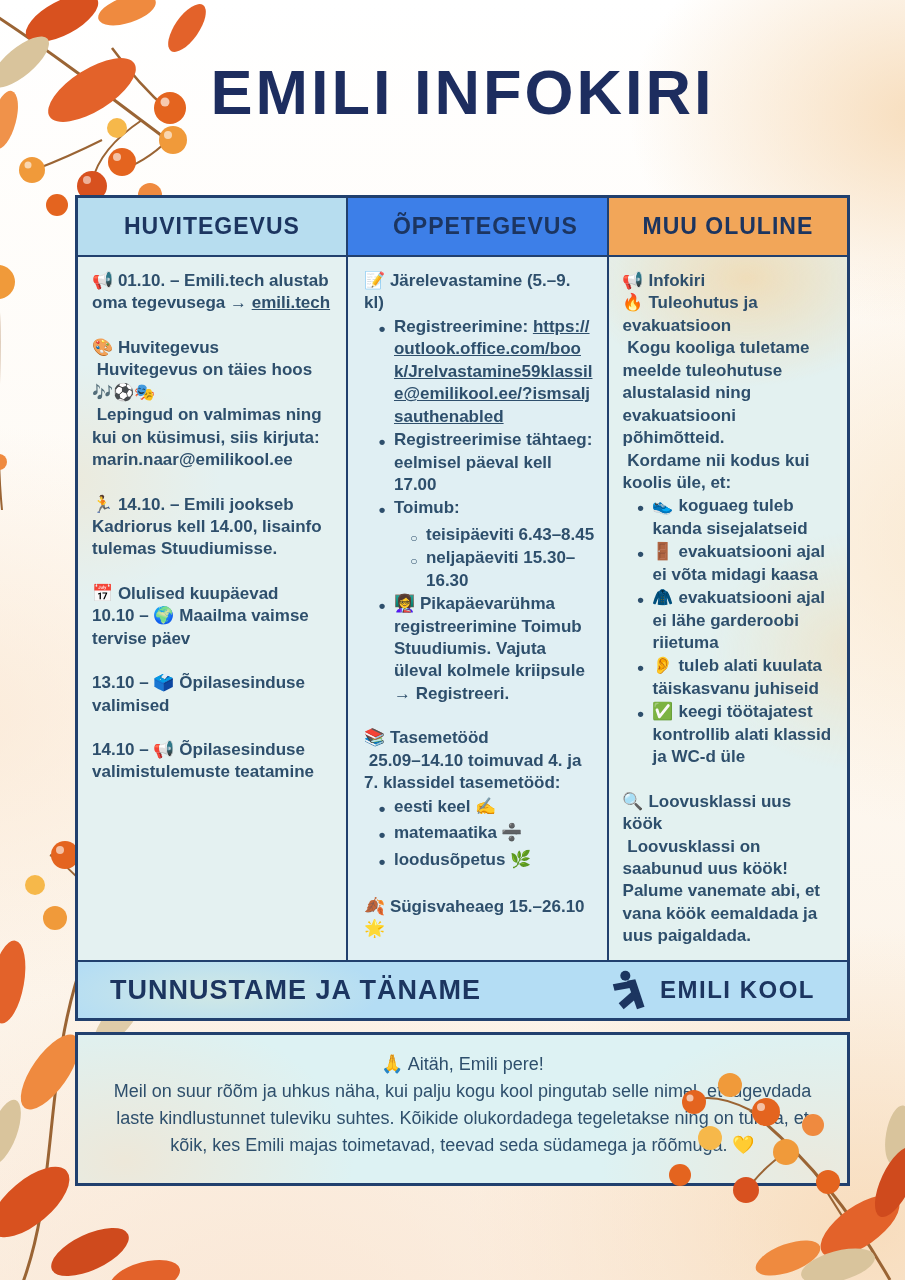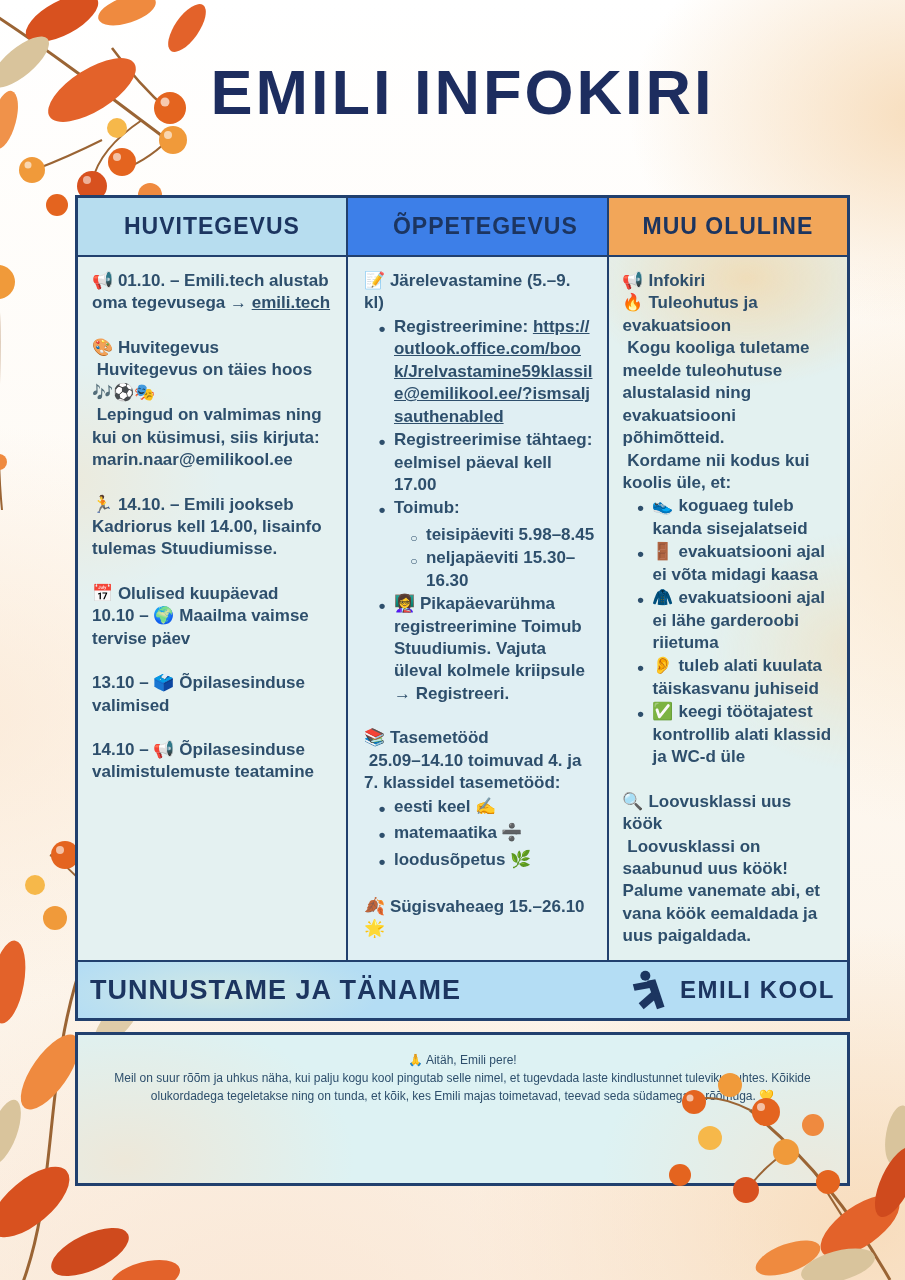"teisipäeviti 5.98–8.45" span { text: 5.98 -> 6.43 }
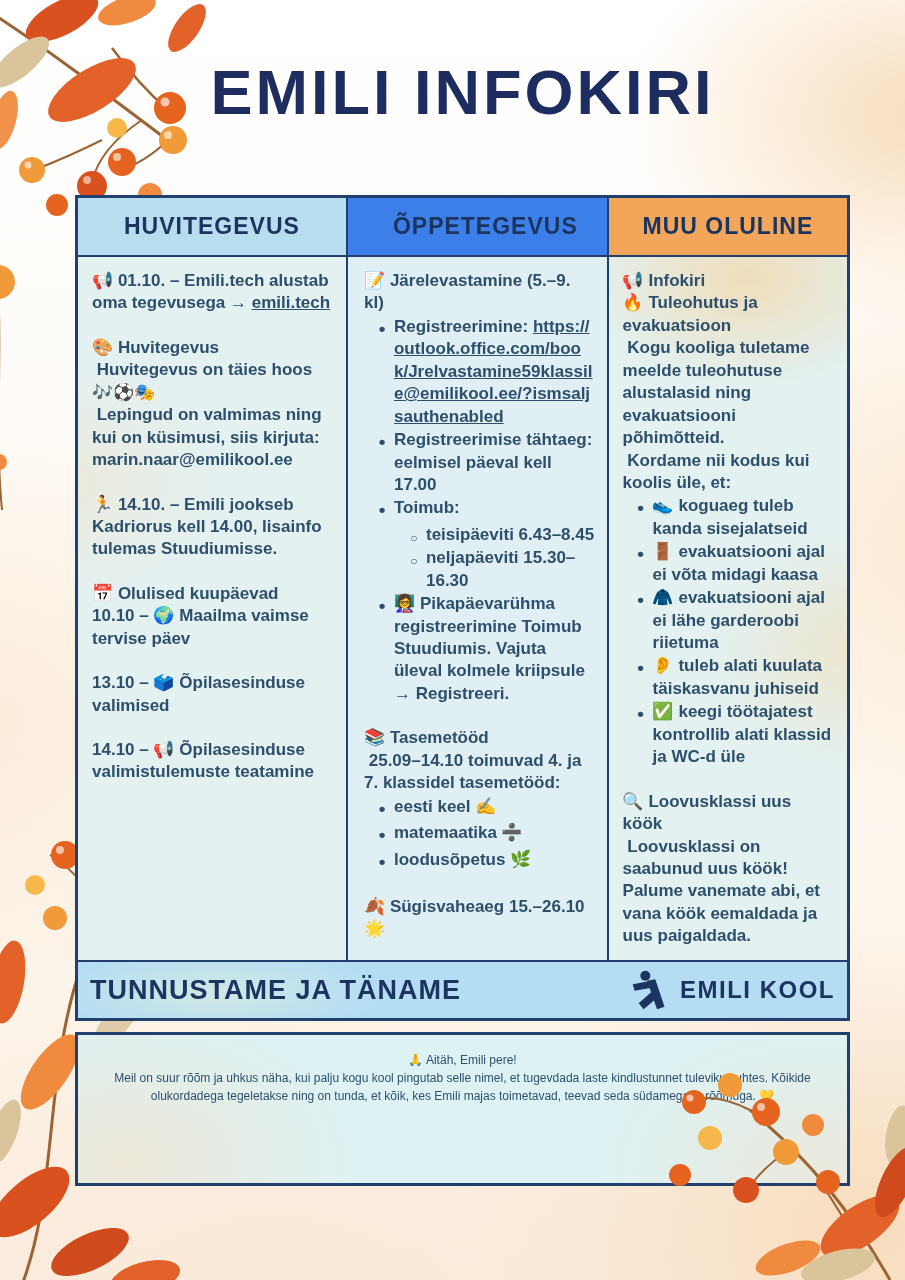"TUNNUSTAME JA TÄNAME" .banner { padding: 0 12px -> 0 32px }
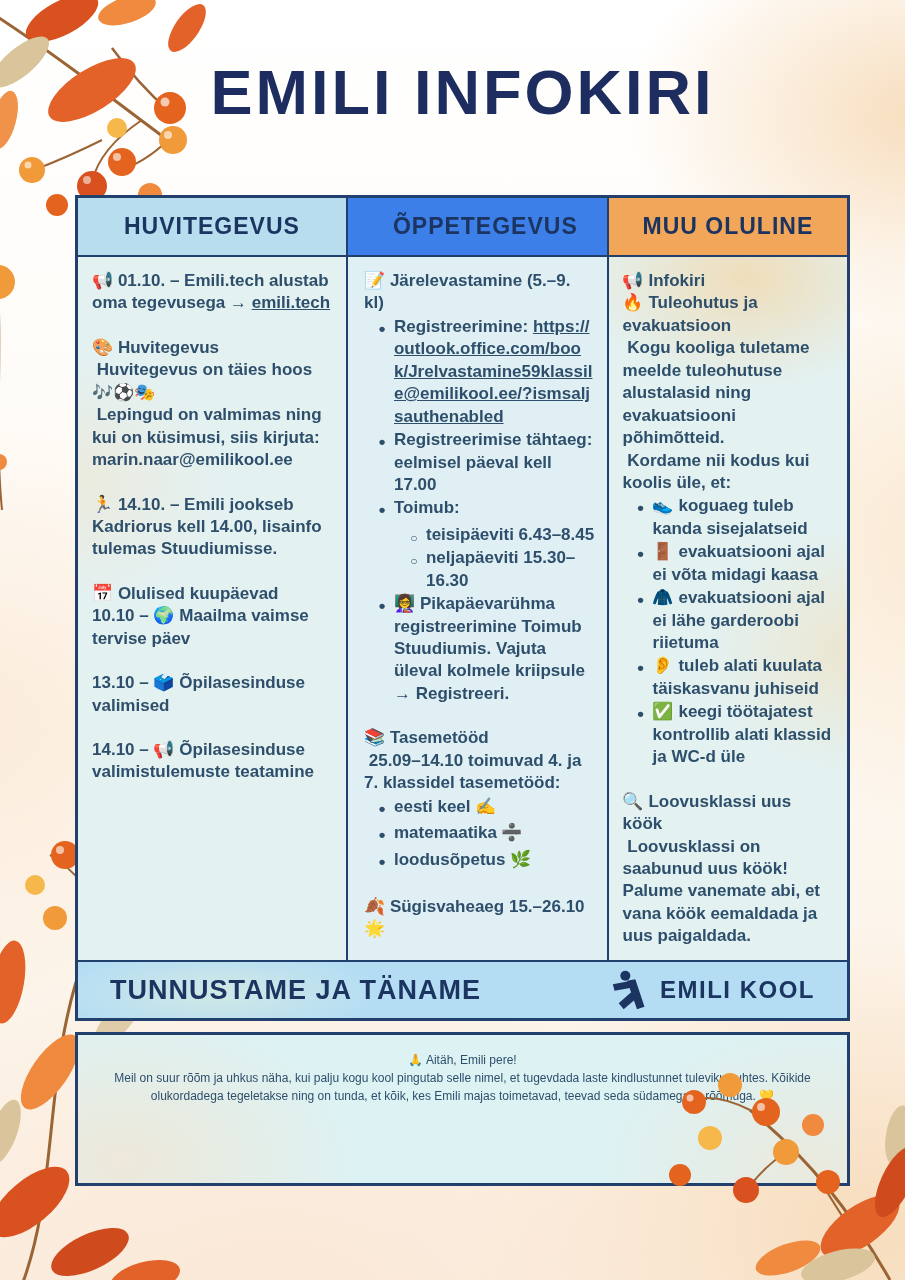"🙏 Aitäh, Emili pere!" .footer-box { font-size: 12px -> 18px }
